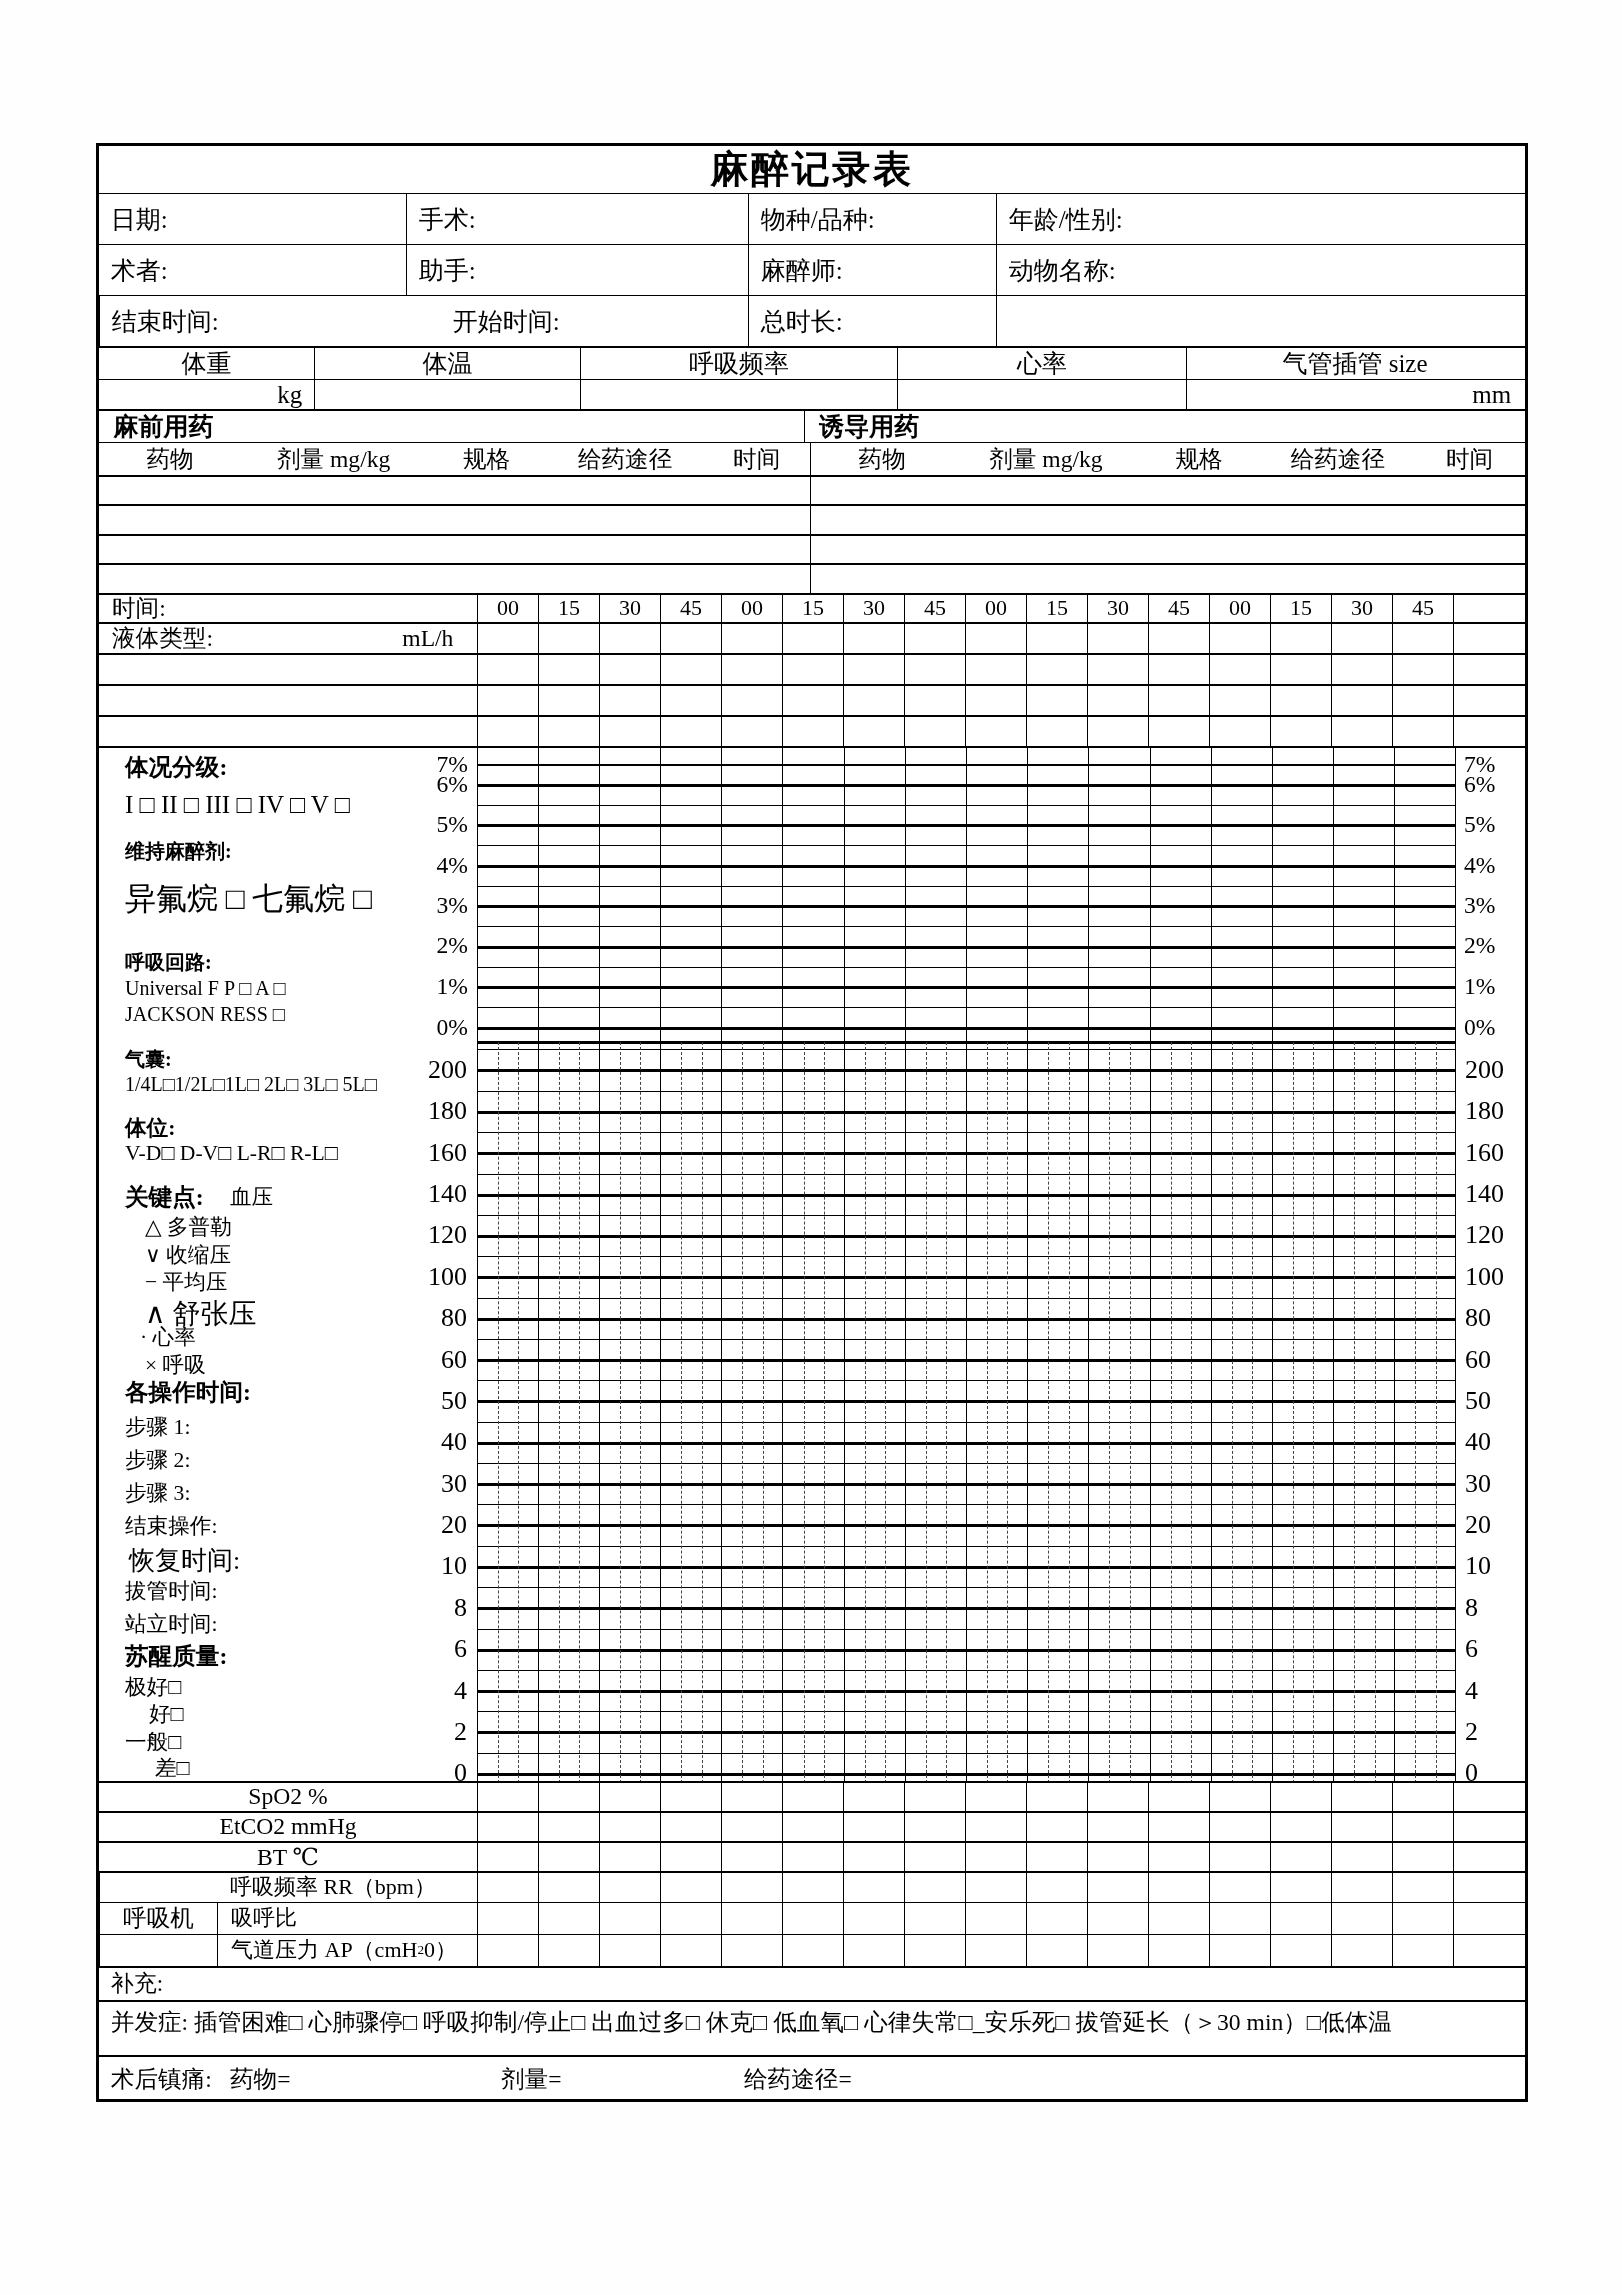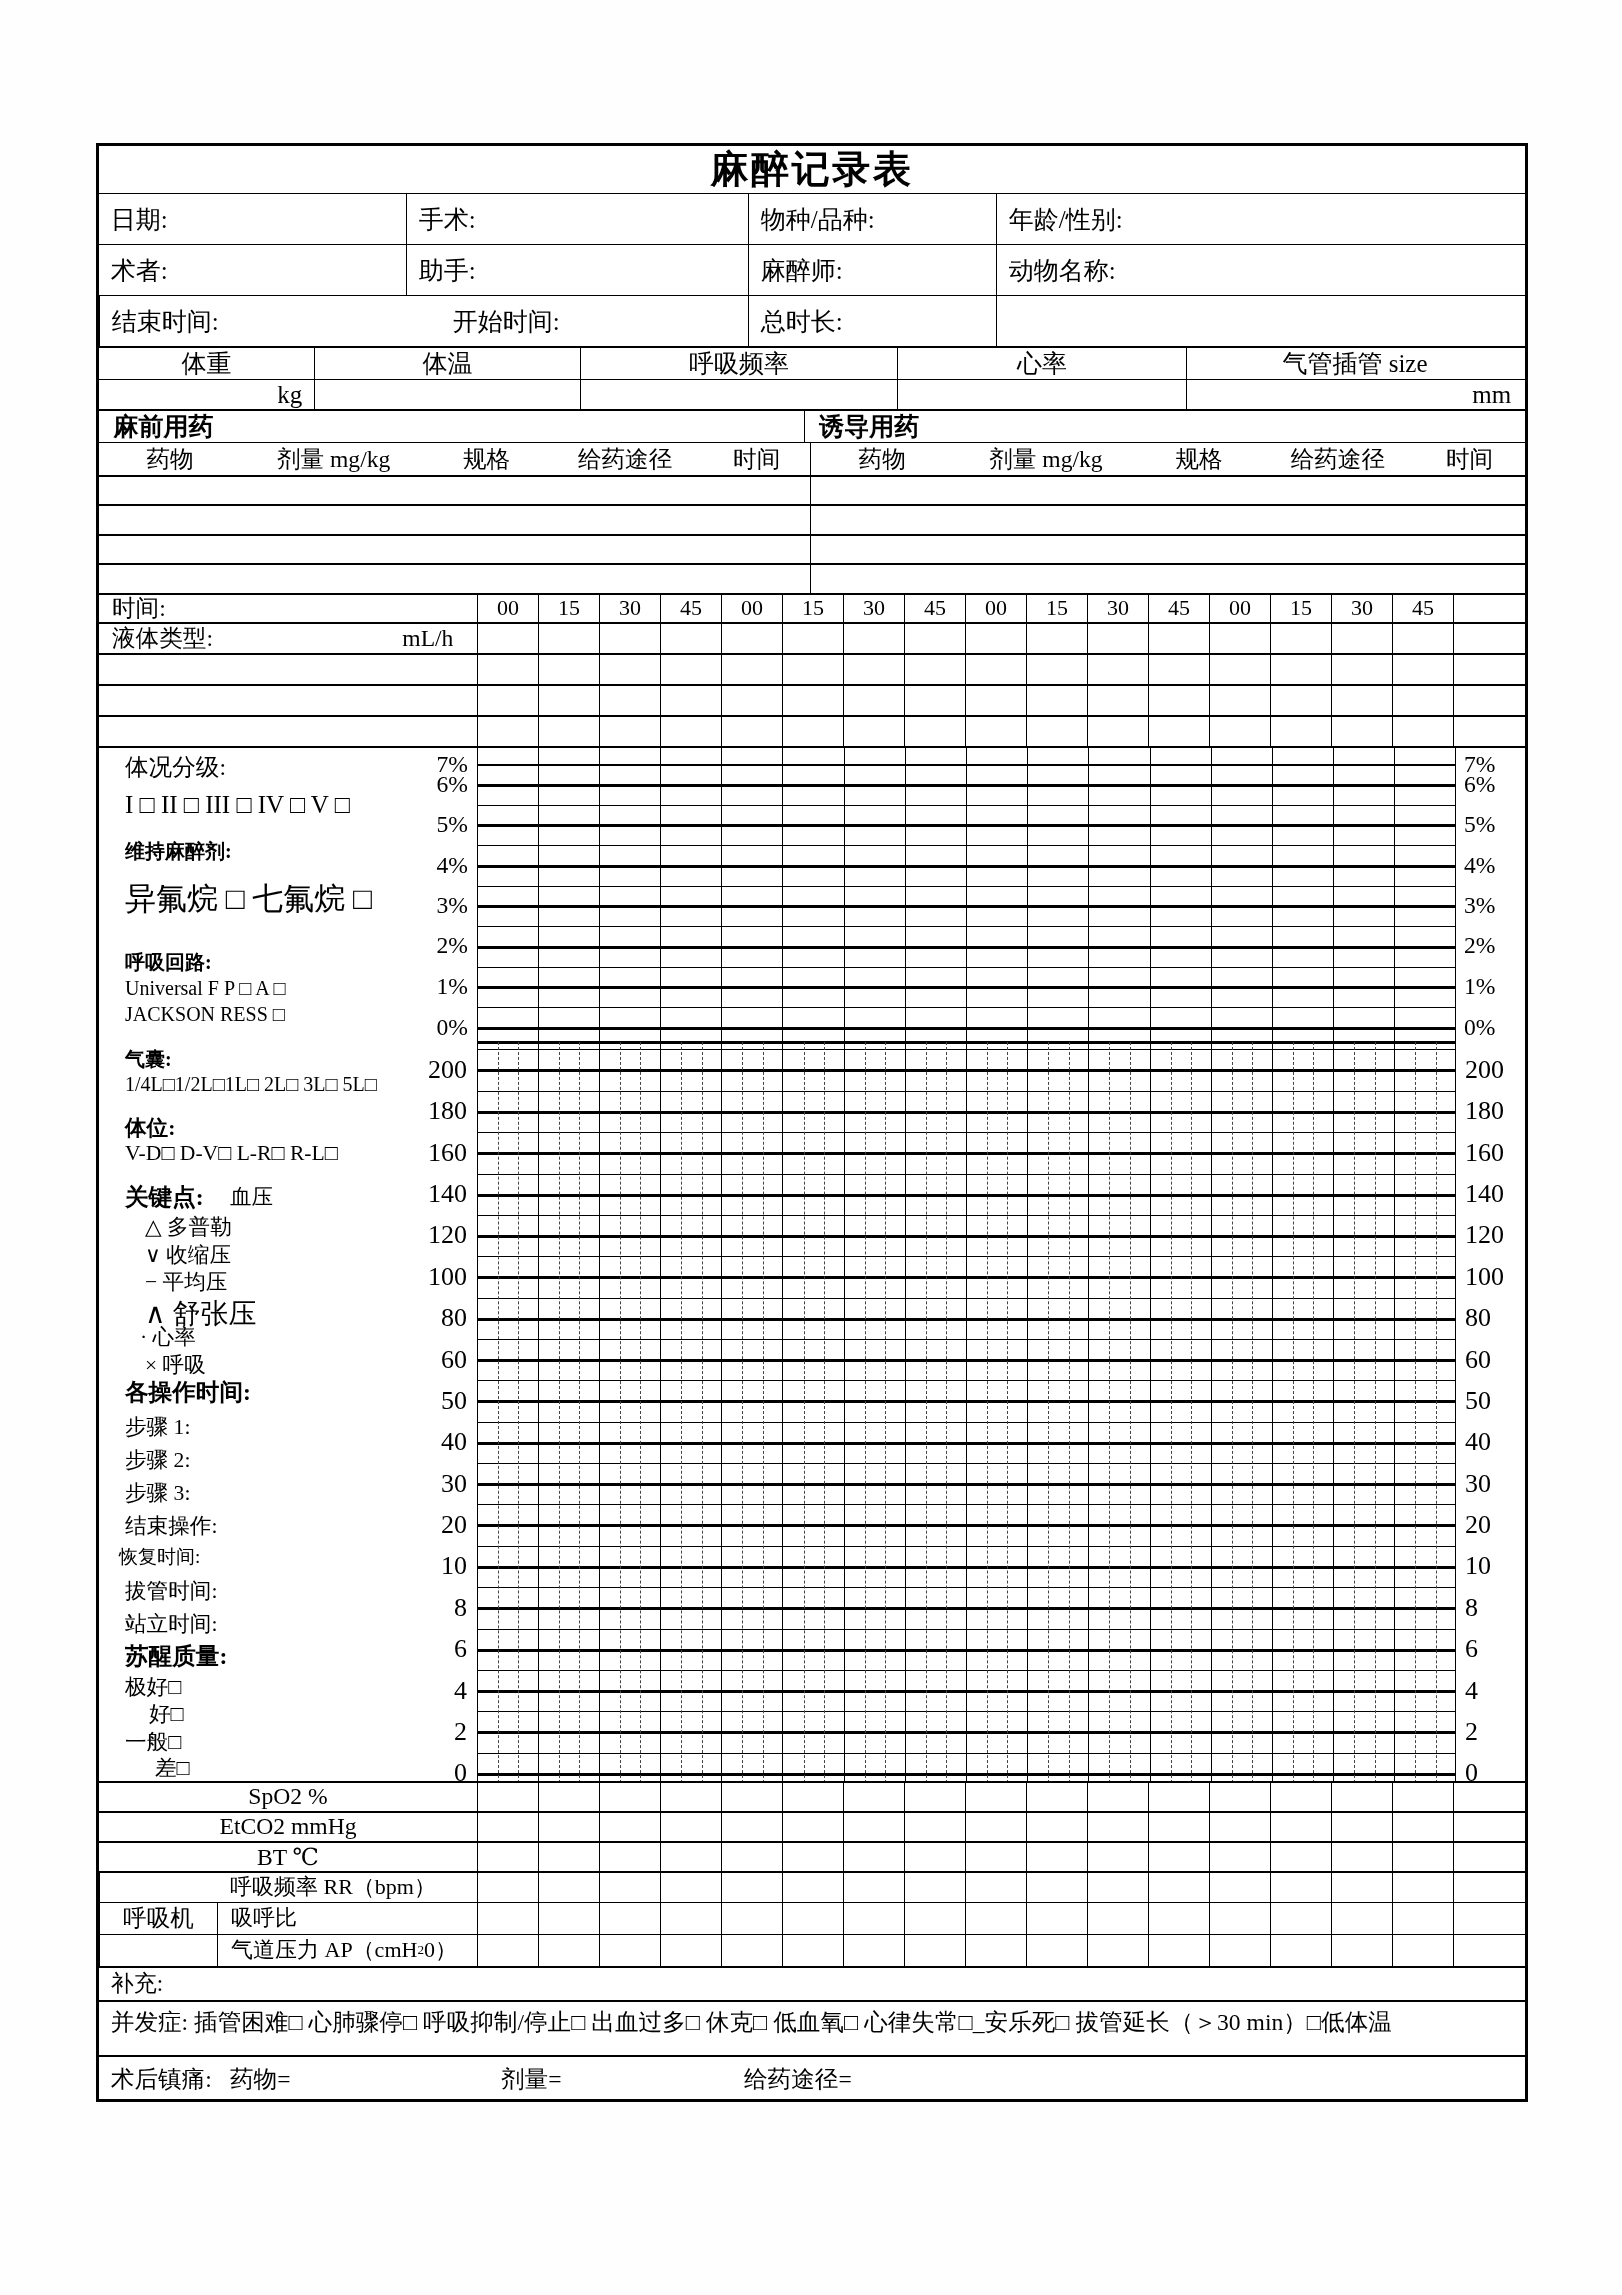"体况分级:" div.side-item { font-weight: normal -> bold }
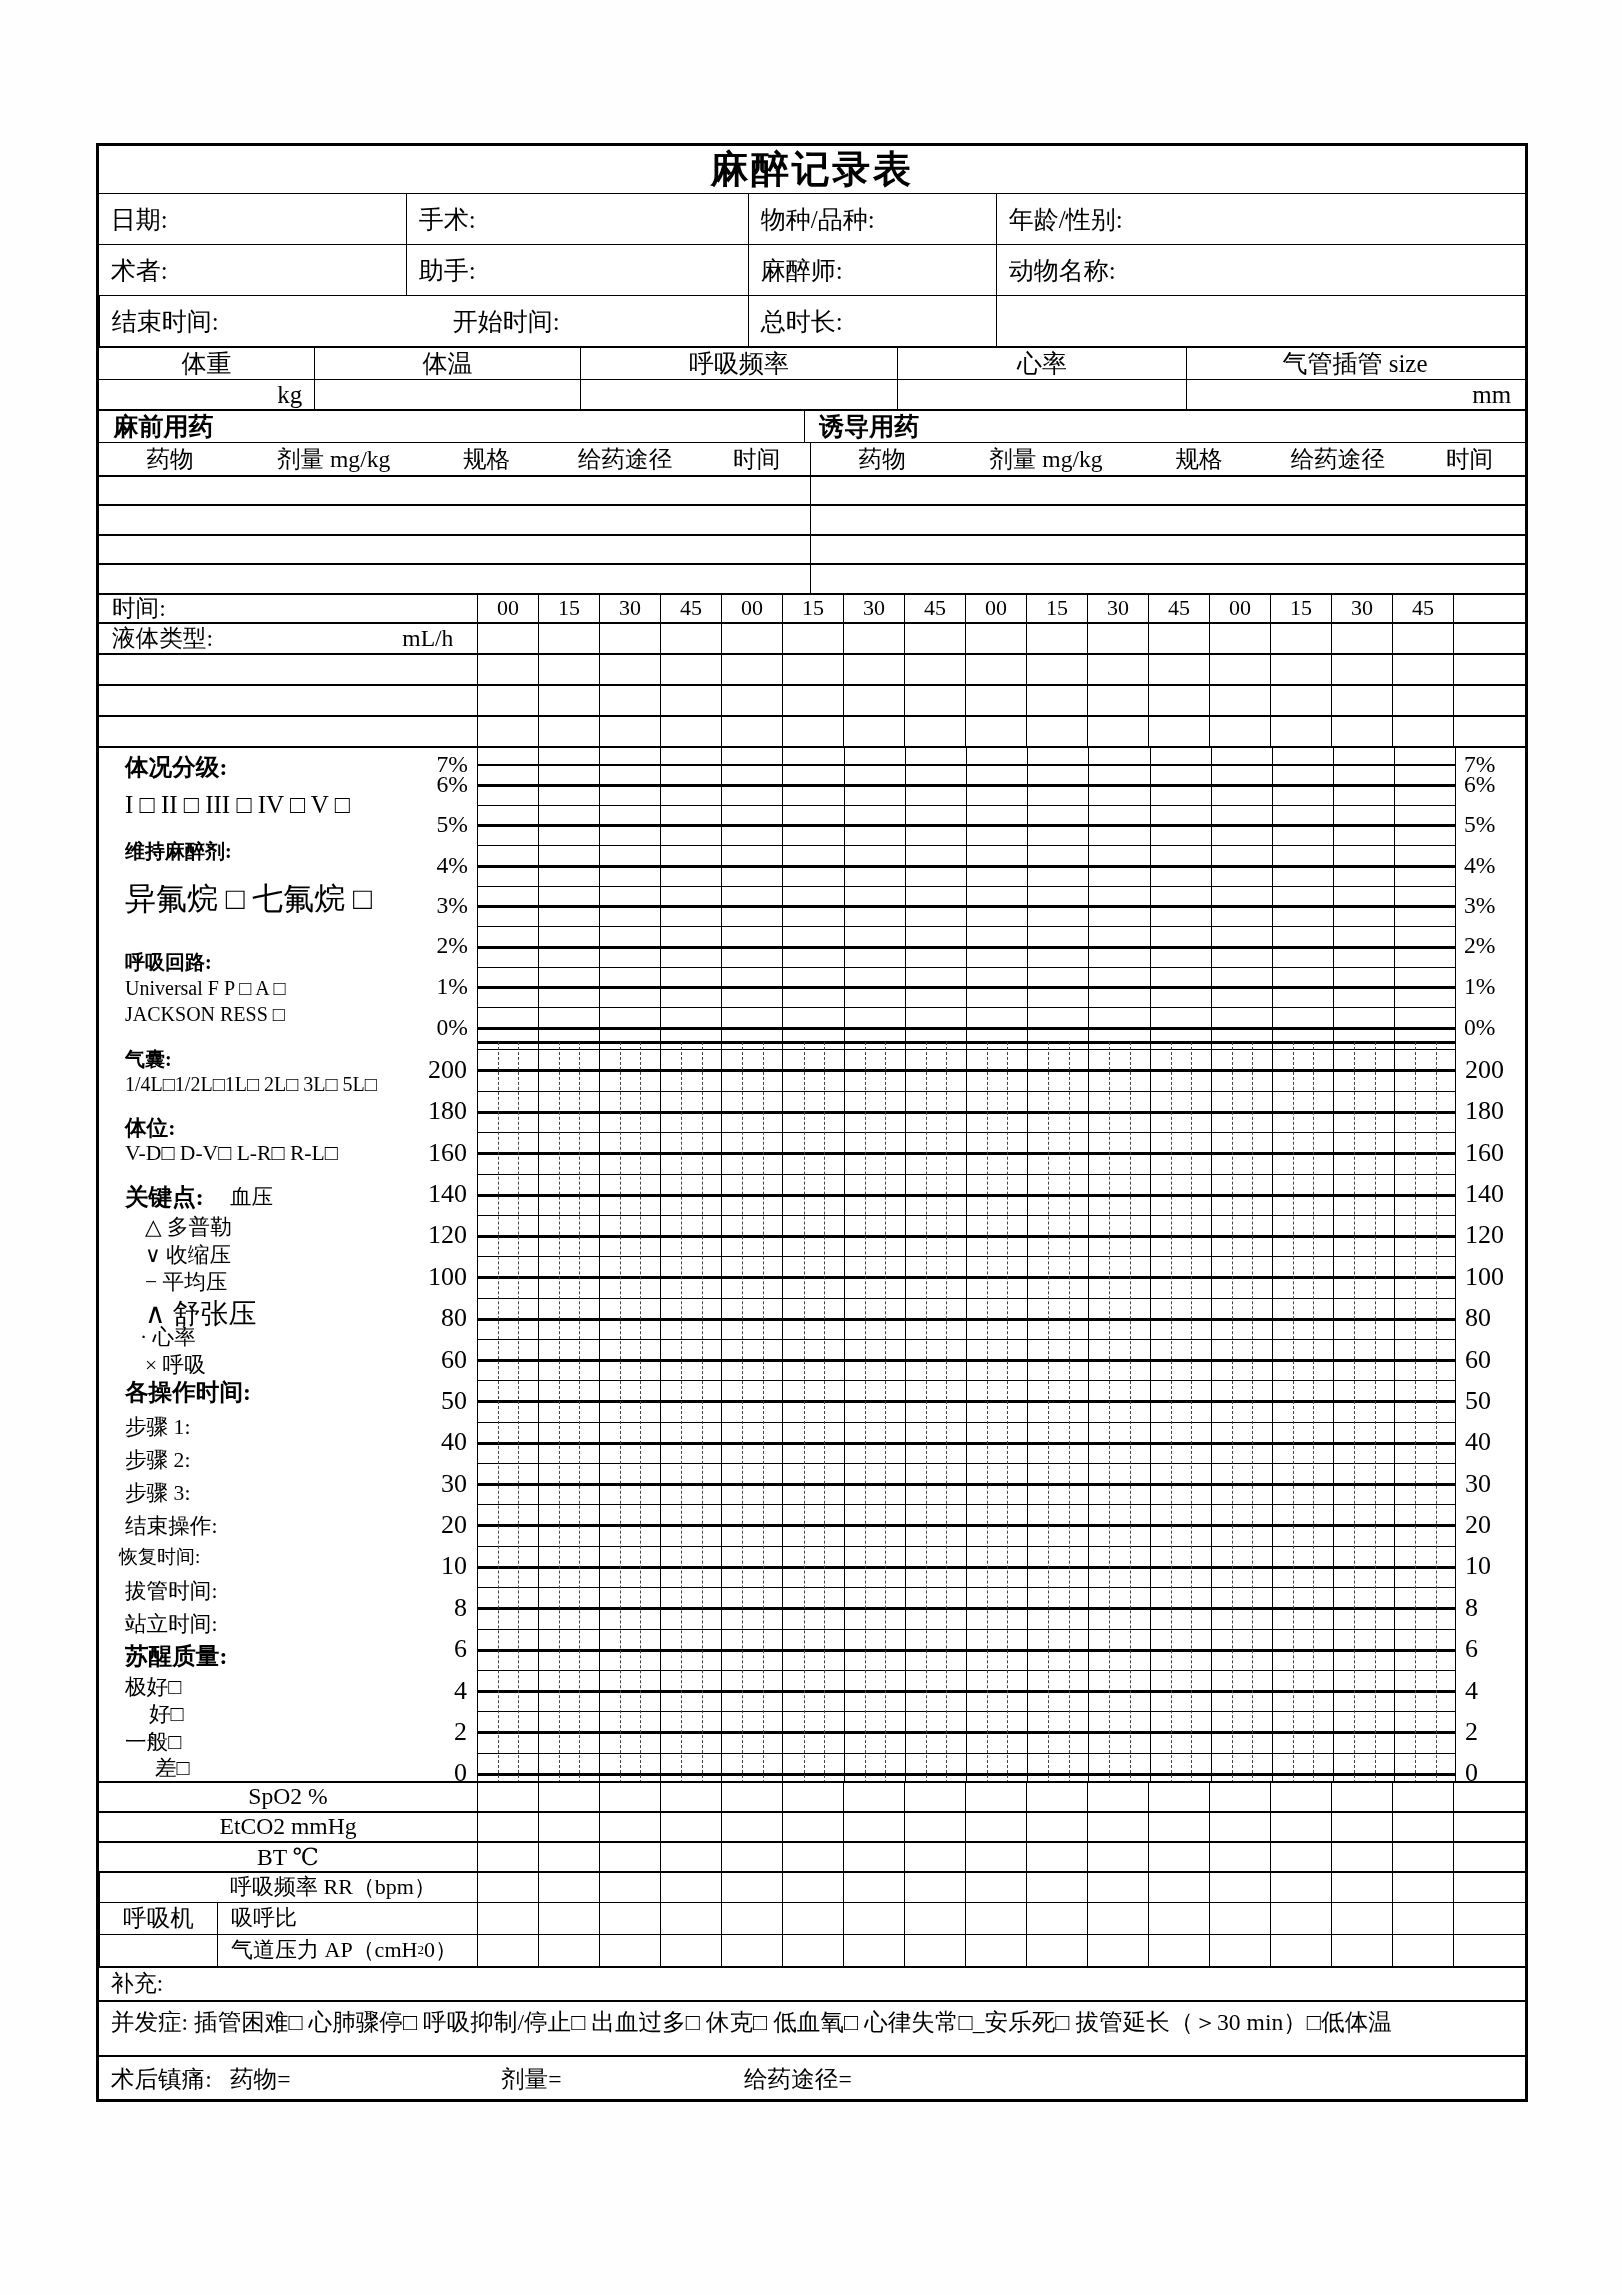"恢复时间:" div.side-item { font-size: 19px -> 26px; left: 20px -> 30px }
